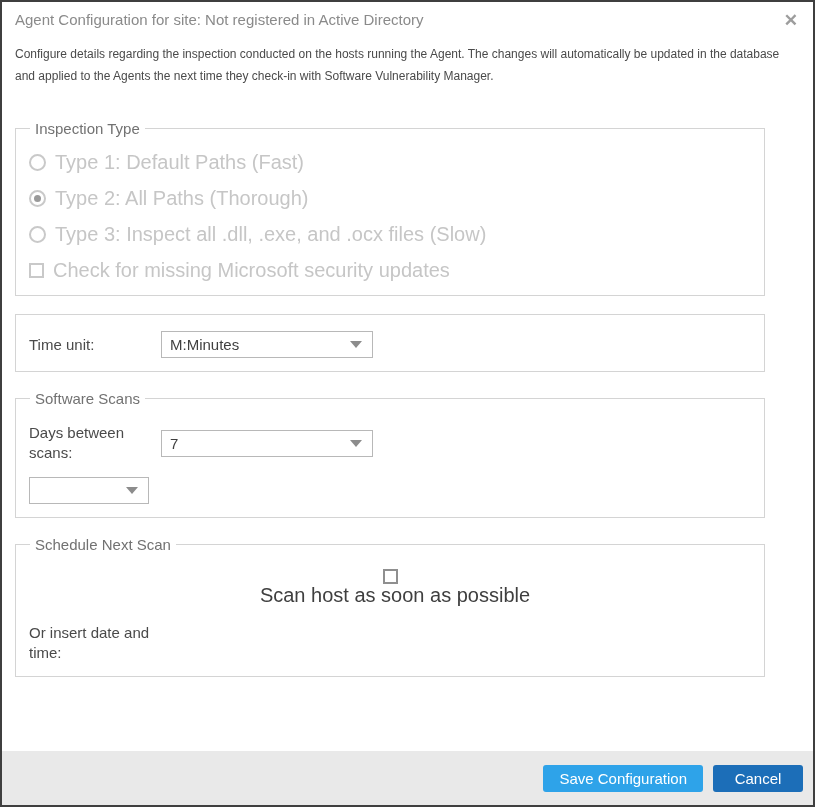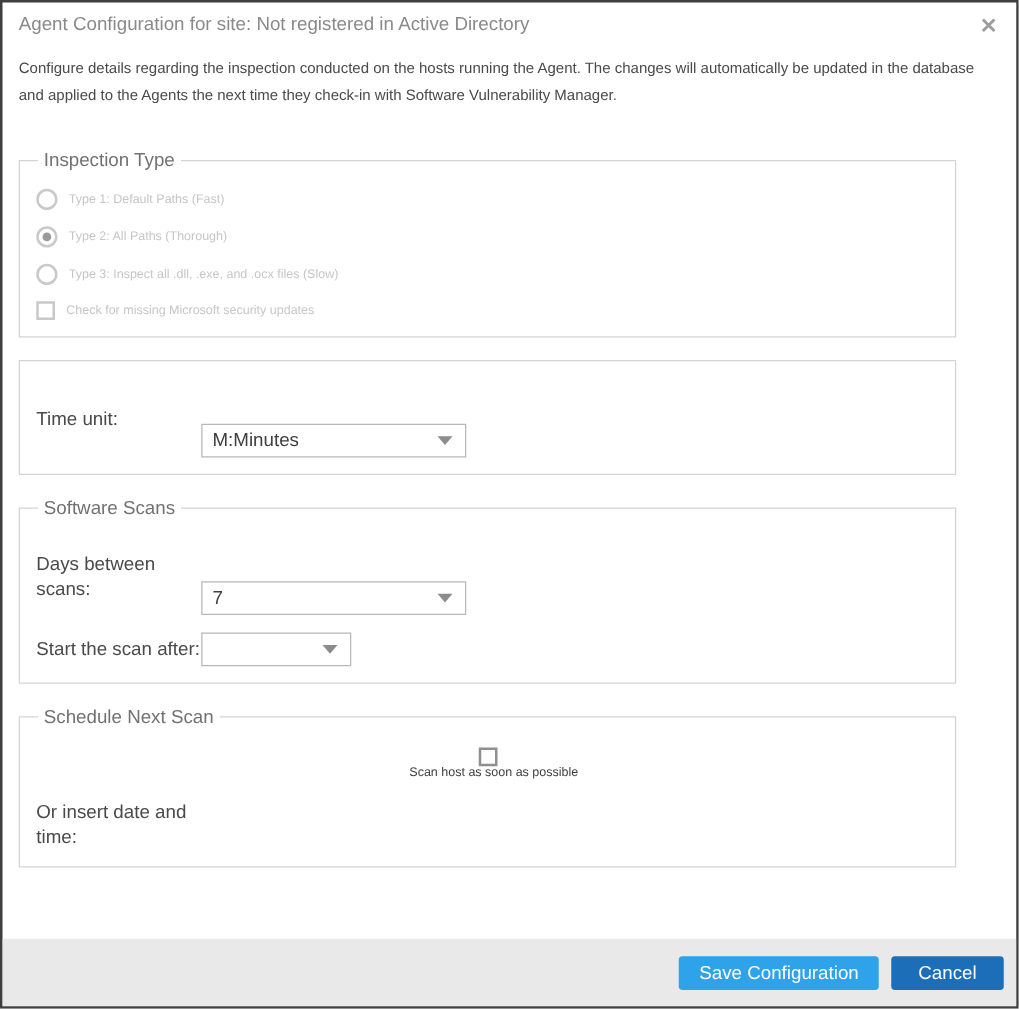"Type 1: Default Paths (Fast)" .opt-label { font-size: 10px -> 20px }
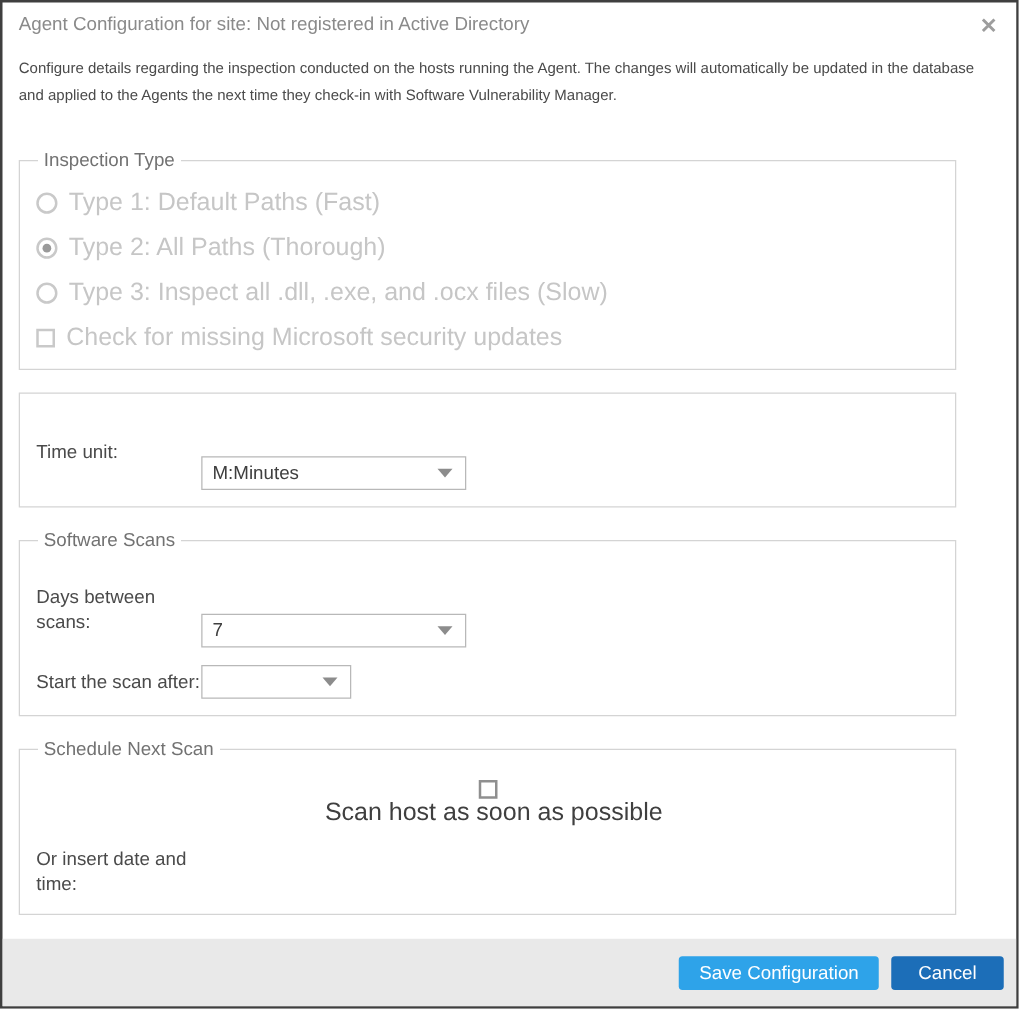"M:Minutes" .w212 { margin-top: 34px -> none }
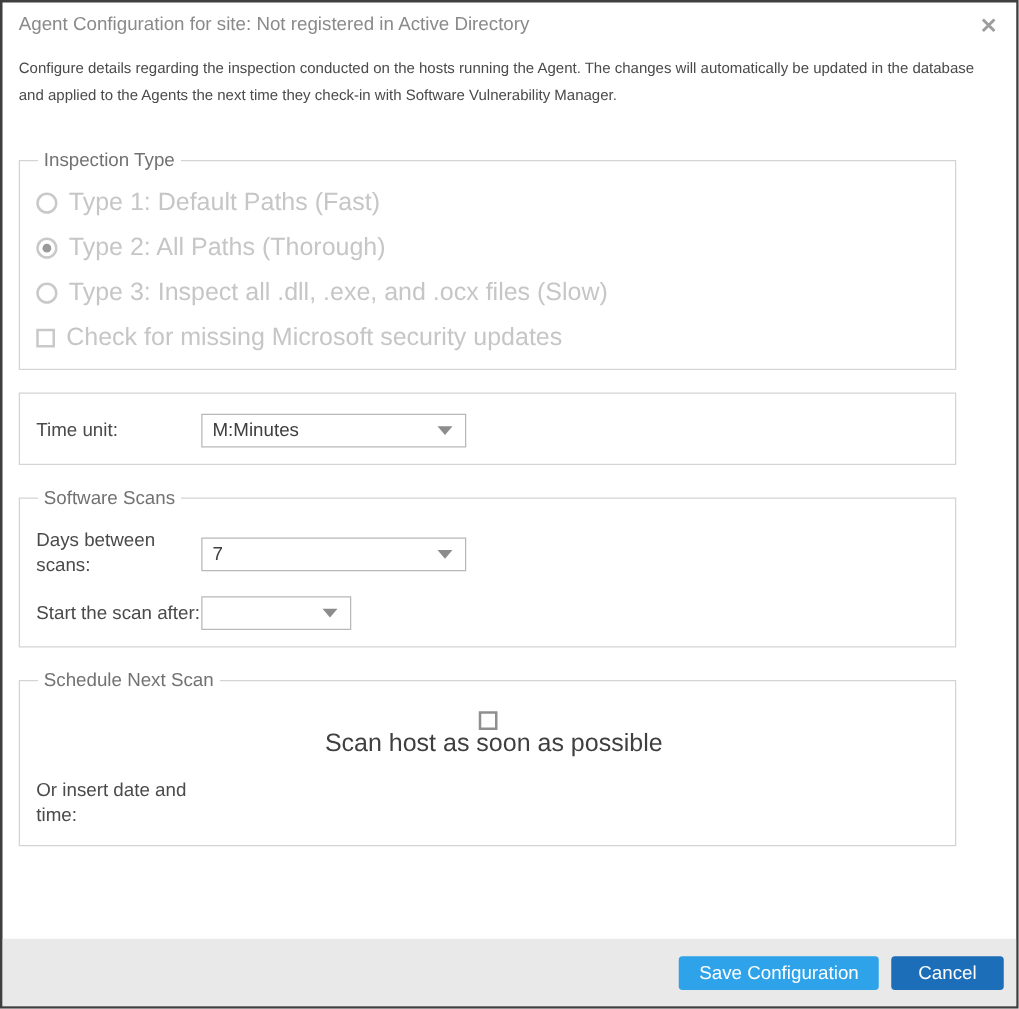"Start the scan after:" div.form-label { html: <div>Start the scan after:</div> -> none }
